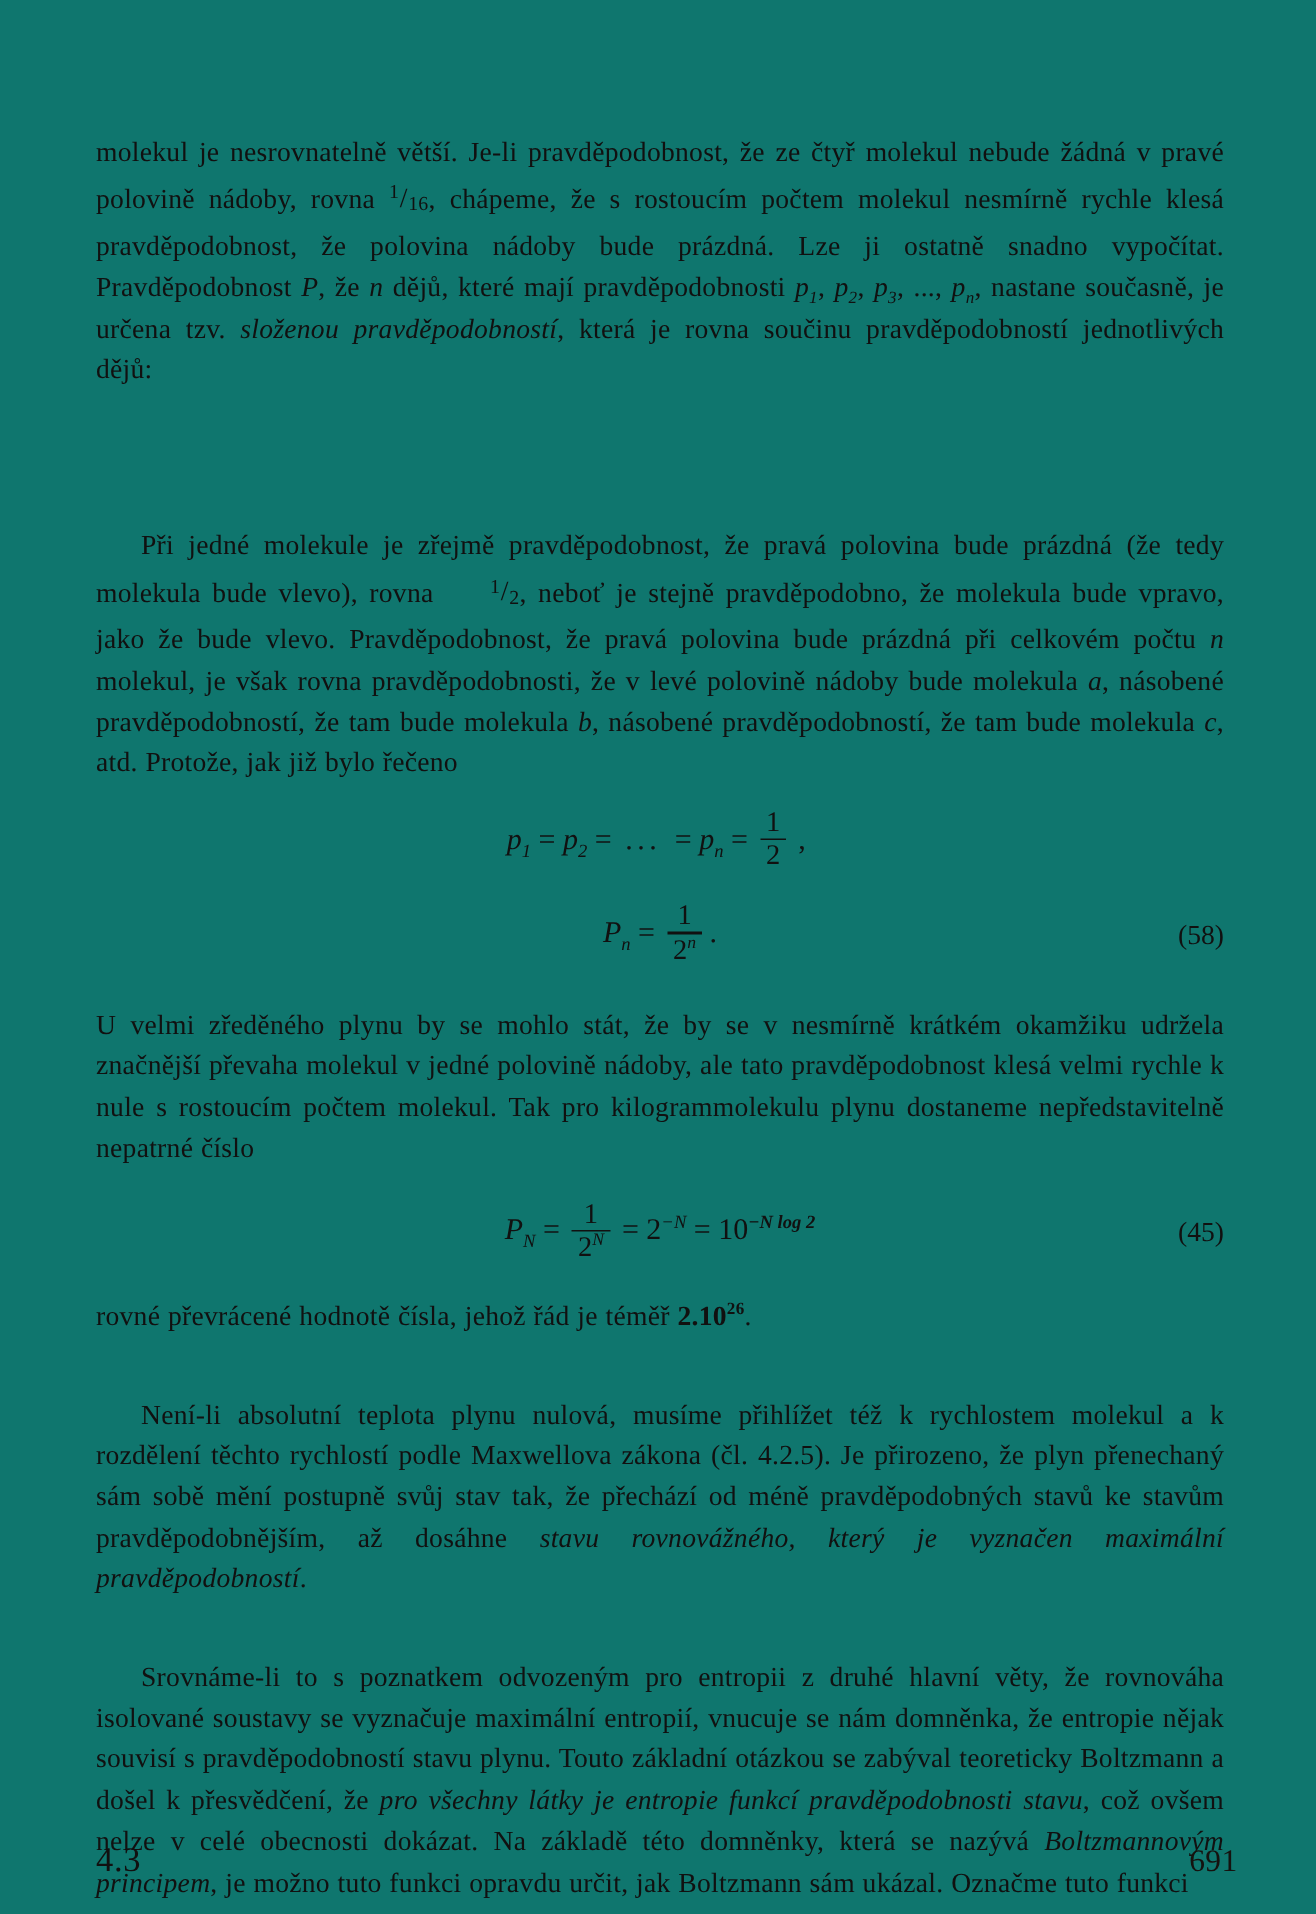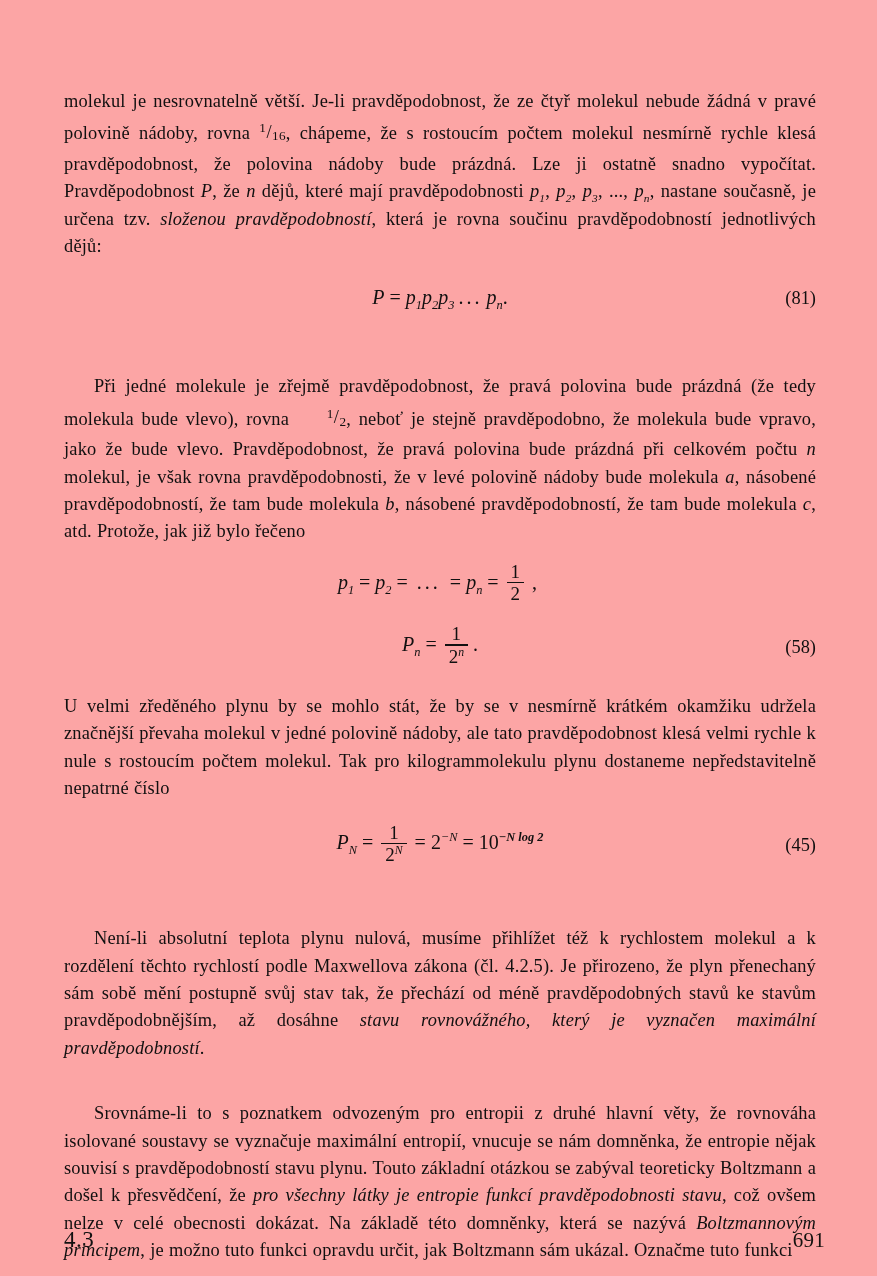"molekul je nesrovnatelně větší. Je-li" .page { background: #fca5a5 -> #0f766e }
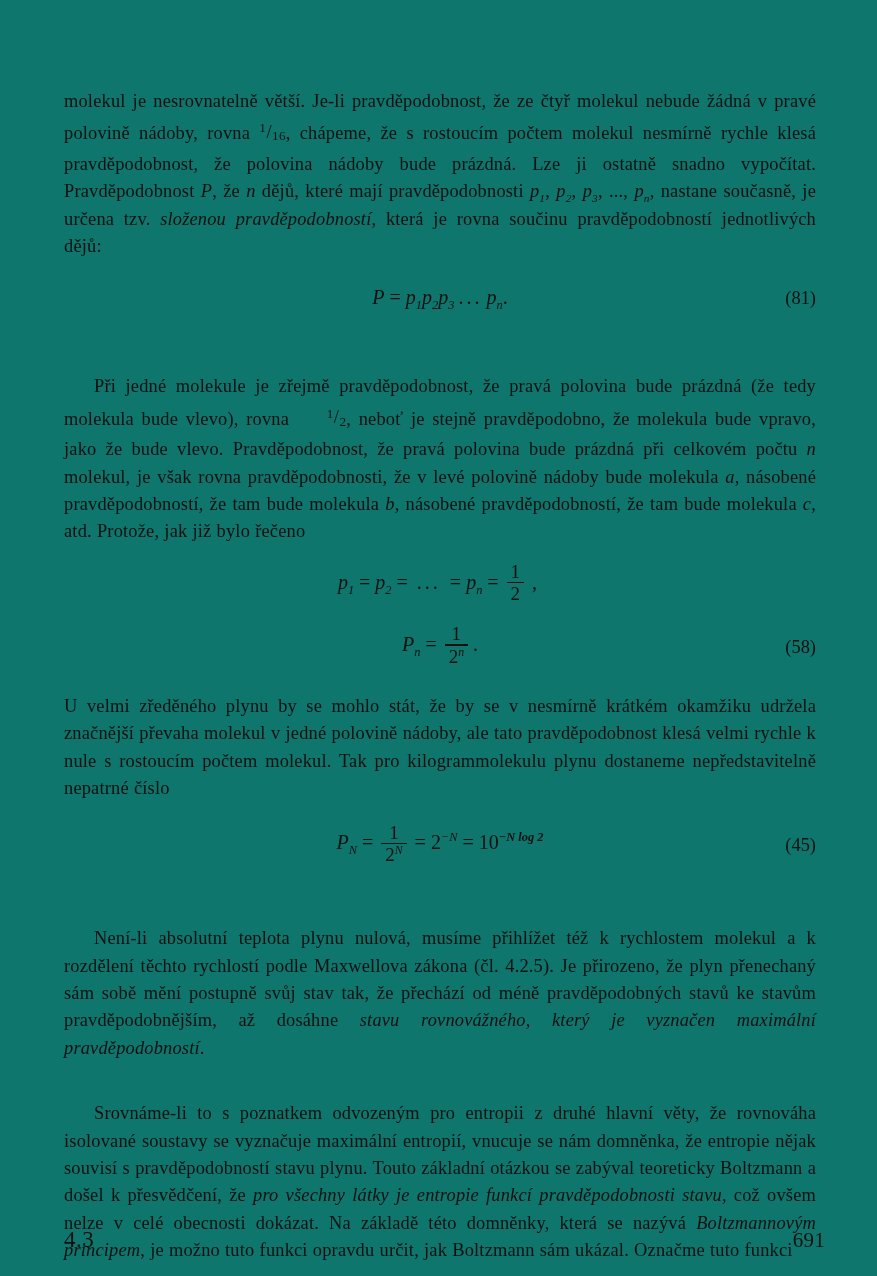"P = p1p2p3... pn." div.eqblock { html: <div> <span><span>P</span><span>=</span><span><span>p</span><sub>1</sub></span><span><span>p</span><sub>2</sub></span><span><span>p</span><sub>3</sub></span><span>...</span><span><span>p</span><sub>n</sub></span><span>.</span></span> <span>(81)</span> </div> -> none }
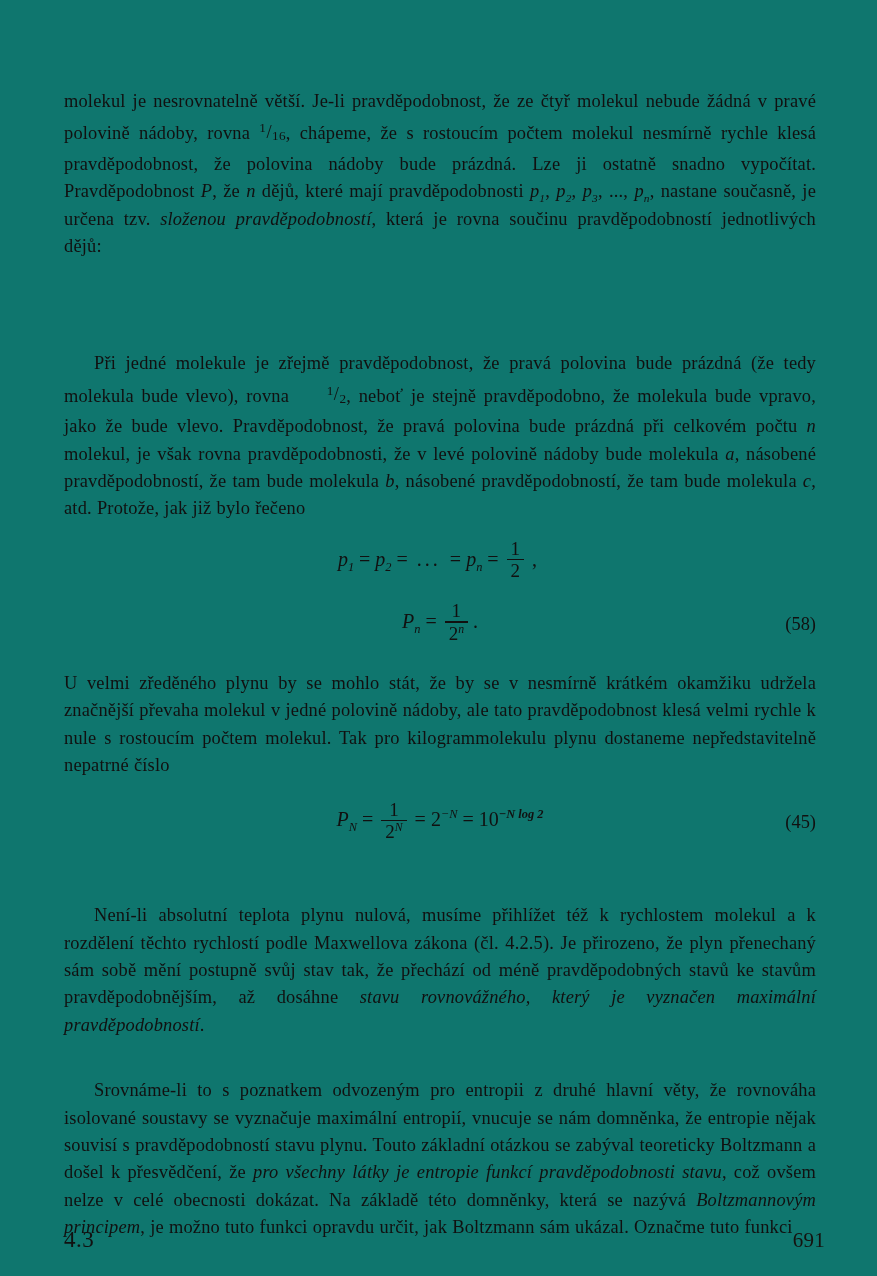"rovné převrácené hodnotě čísla, jehož" p.para { html: none -> <p><span>rovné převrácené hodnotě čísla, jehož řád je téměř </span><span><span>2.10</span><sup>26</sup></span><span>.</span></p> }
